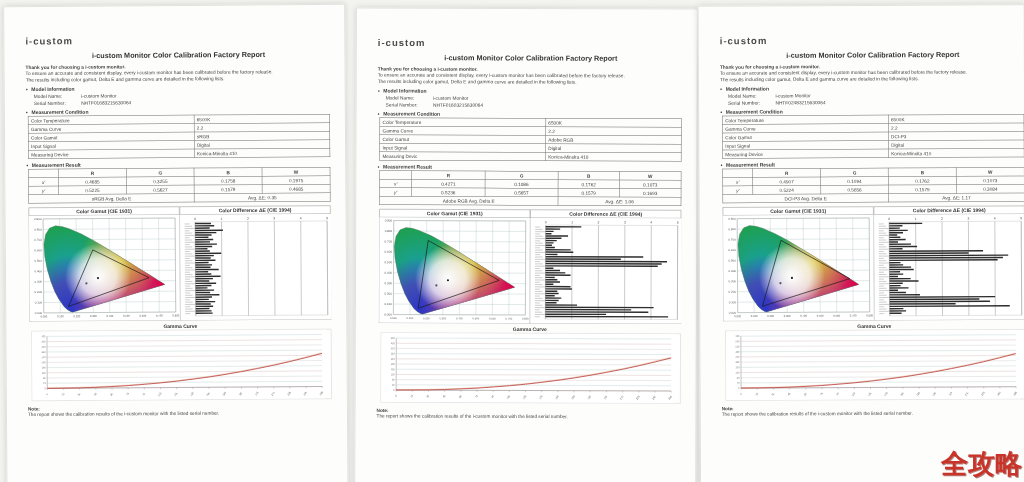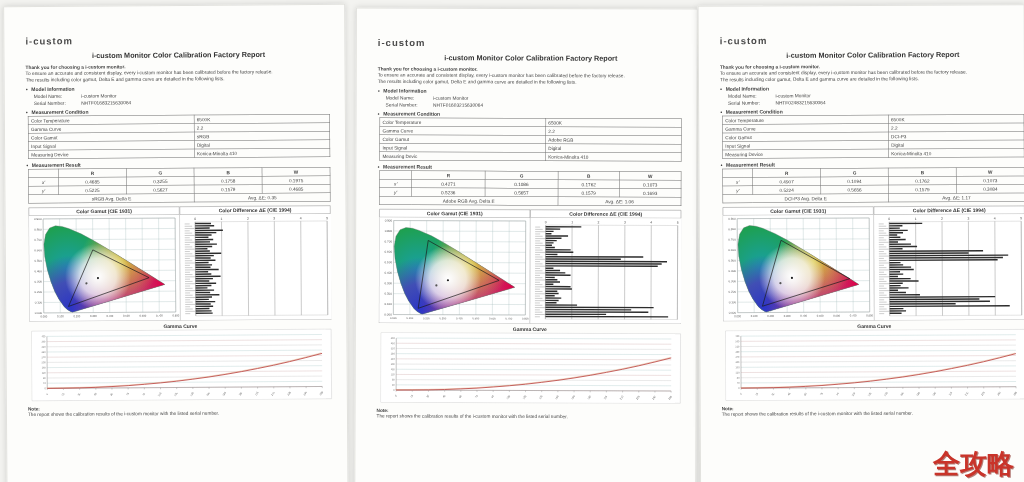"全攻略" .watermark { right: 10px -> 2px }
